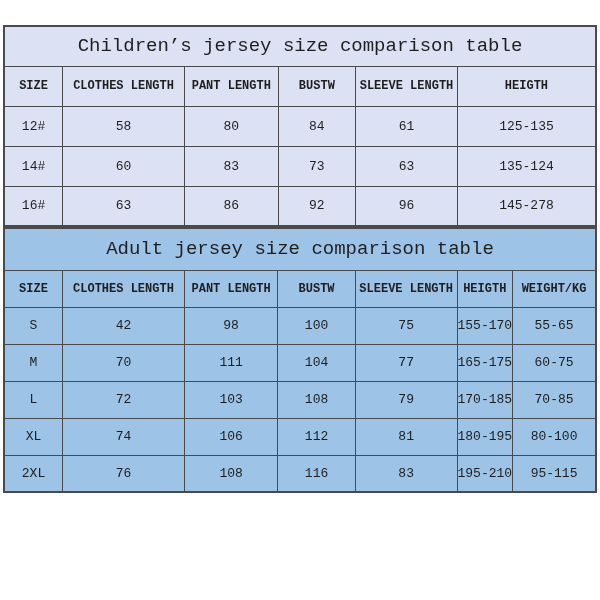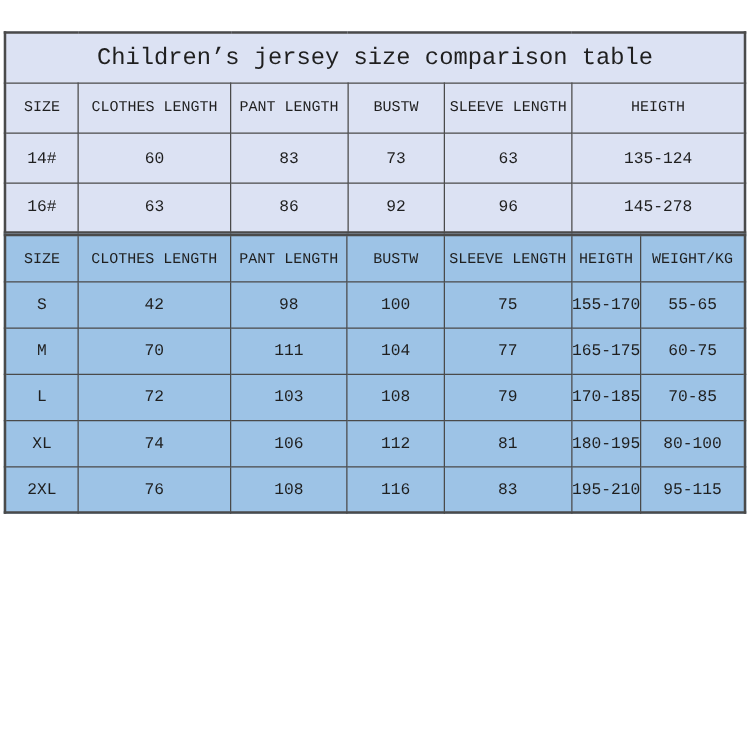"SIZE" th { font-weight: normal -> bold }
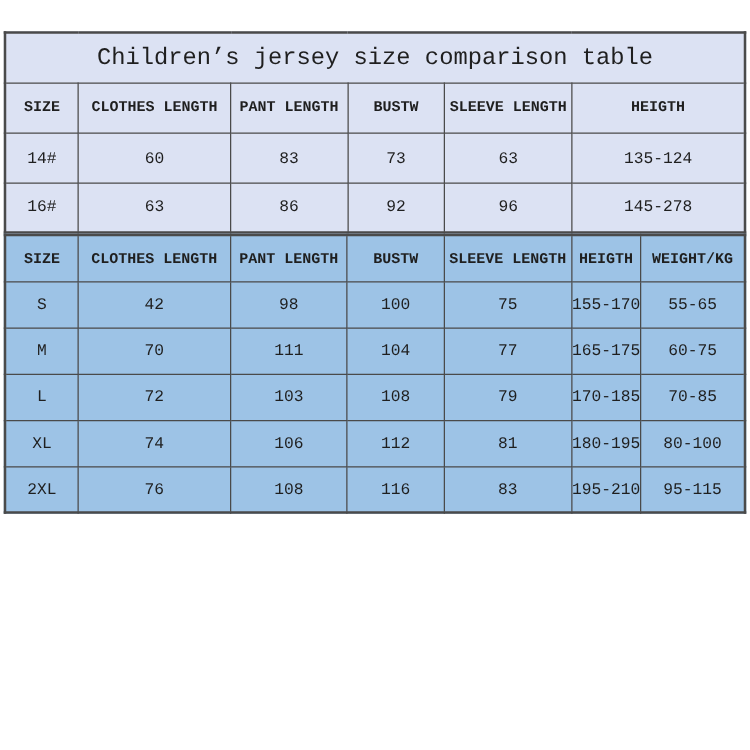"12#" tr { html: none -> <tr> <td>12#</td> <td>58</td> <td>80</td> <td>84</td> <td>61</td> <td>125-135</td> </tr> }
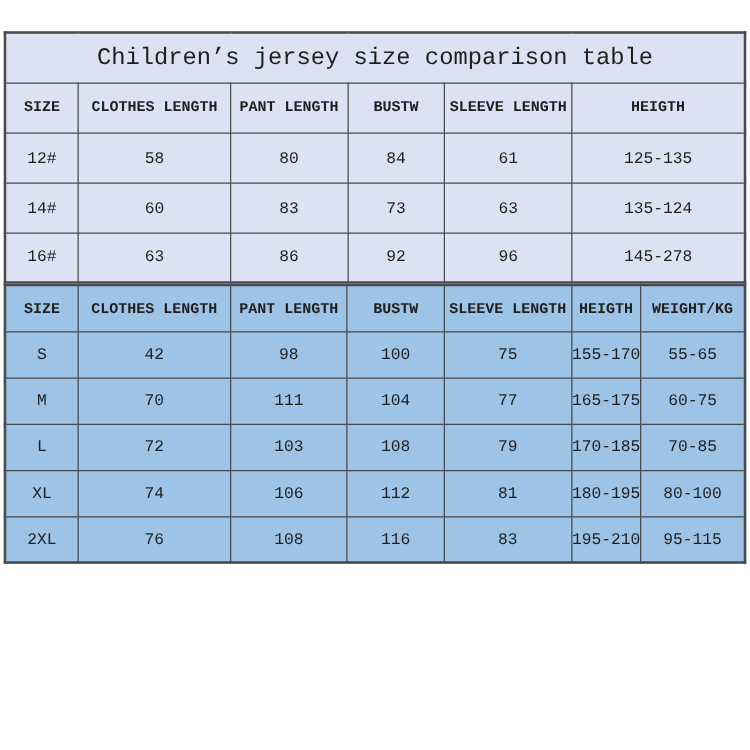"Adult jersey size comparison table" tr.title-row { html: none -> <tr> <td>Adult jersey size comparison table</td> </tr> }
